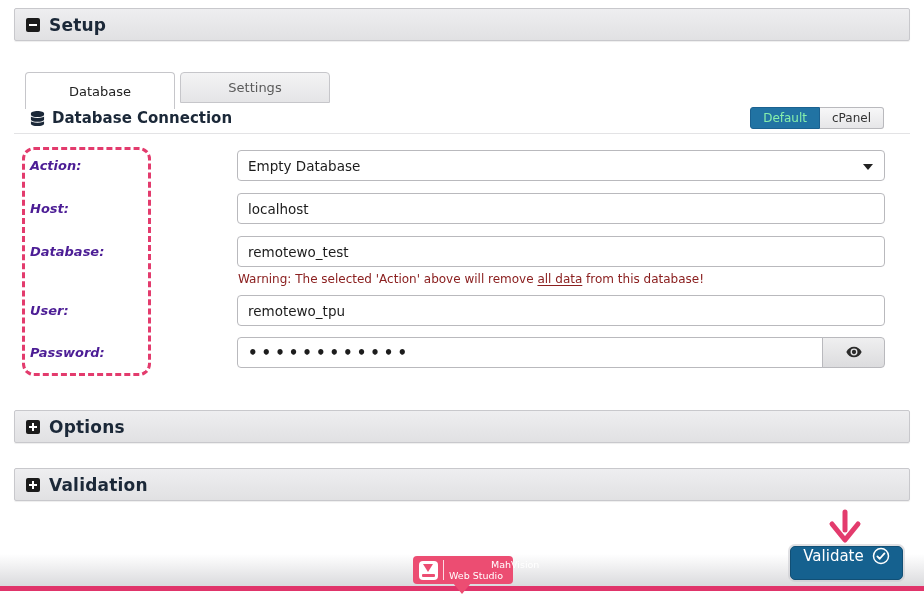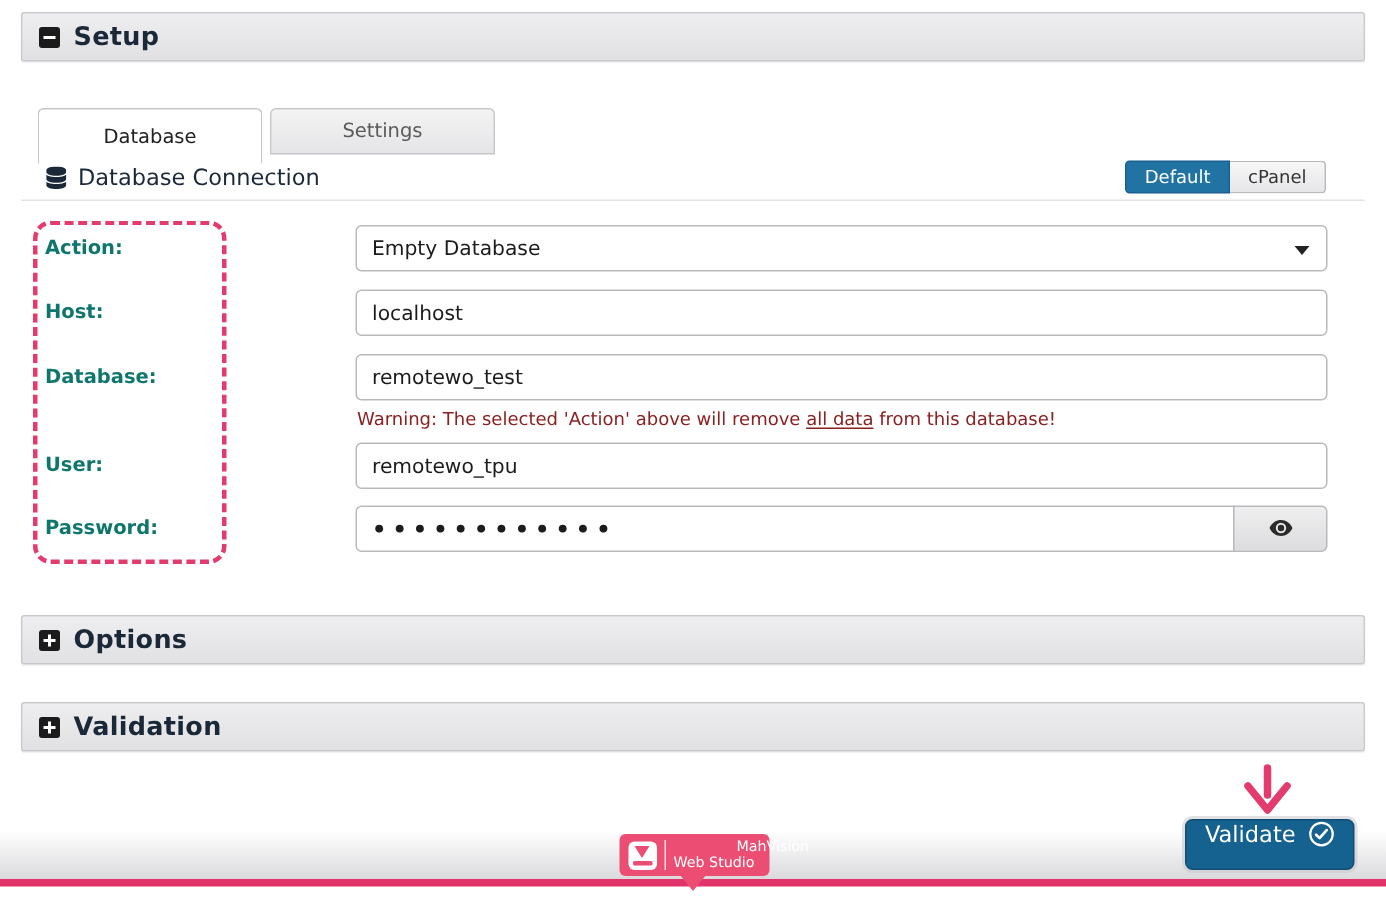"Database Connection" .sec-title { font-weight: normal -> bold }
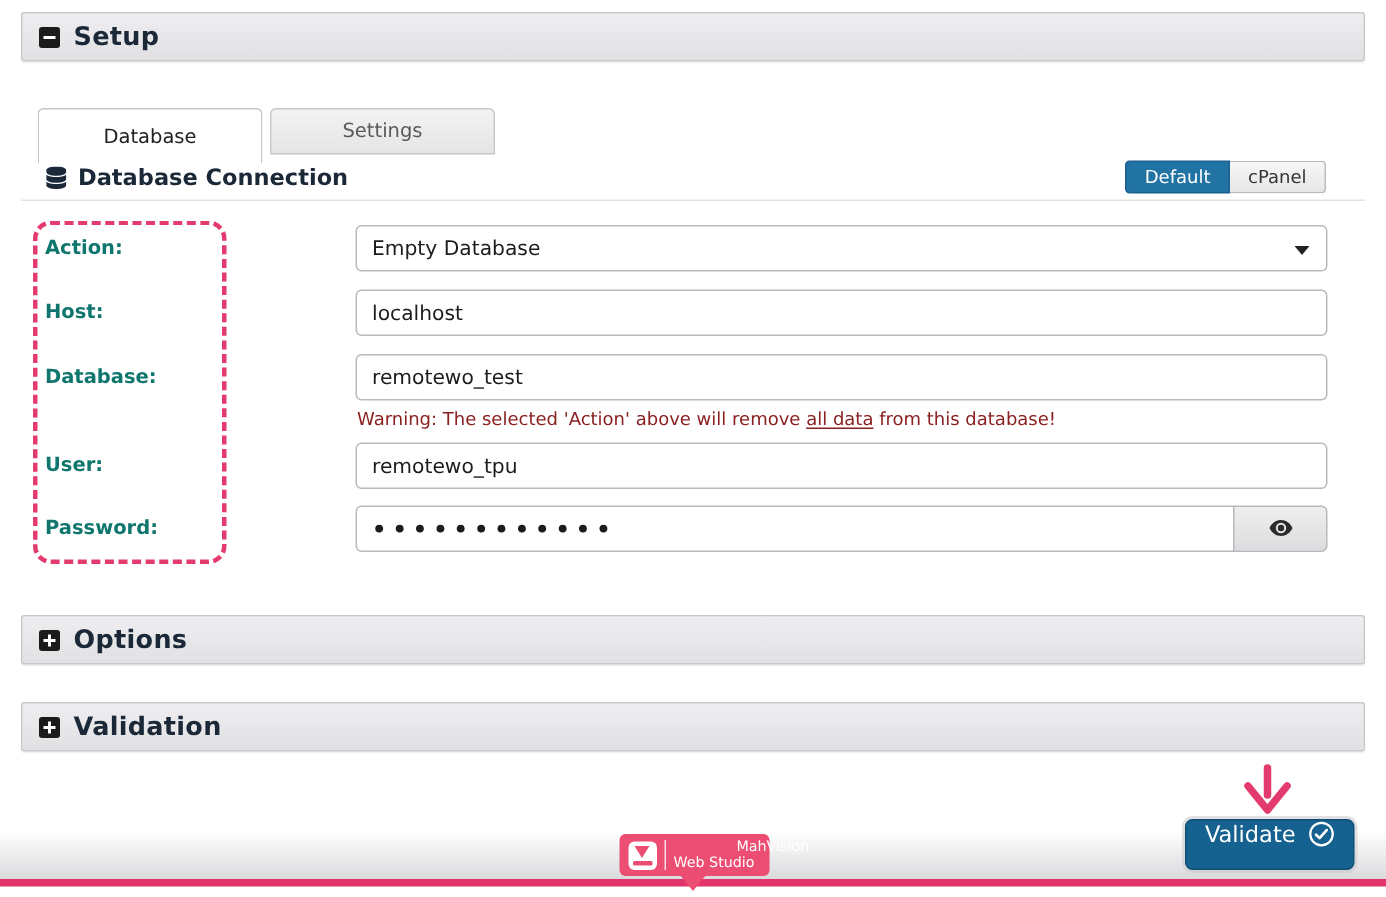"Default" .mode-default { color: #ffffff -> #86efac }
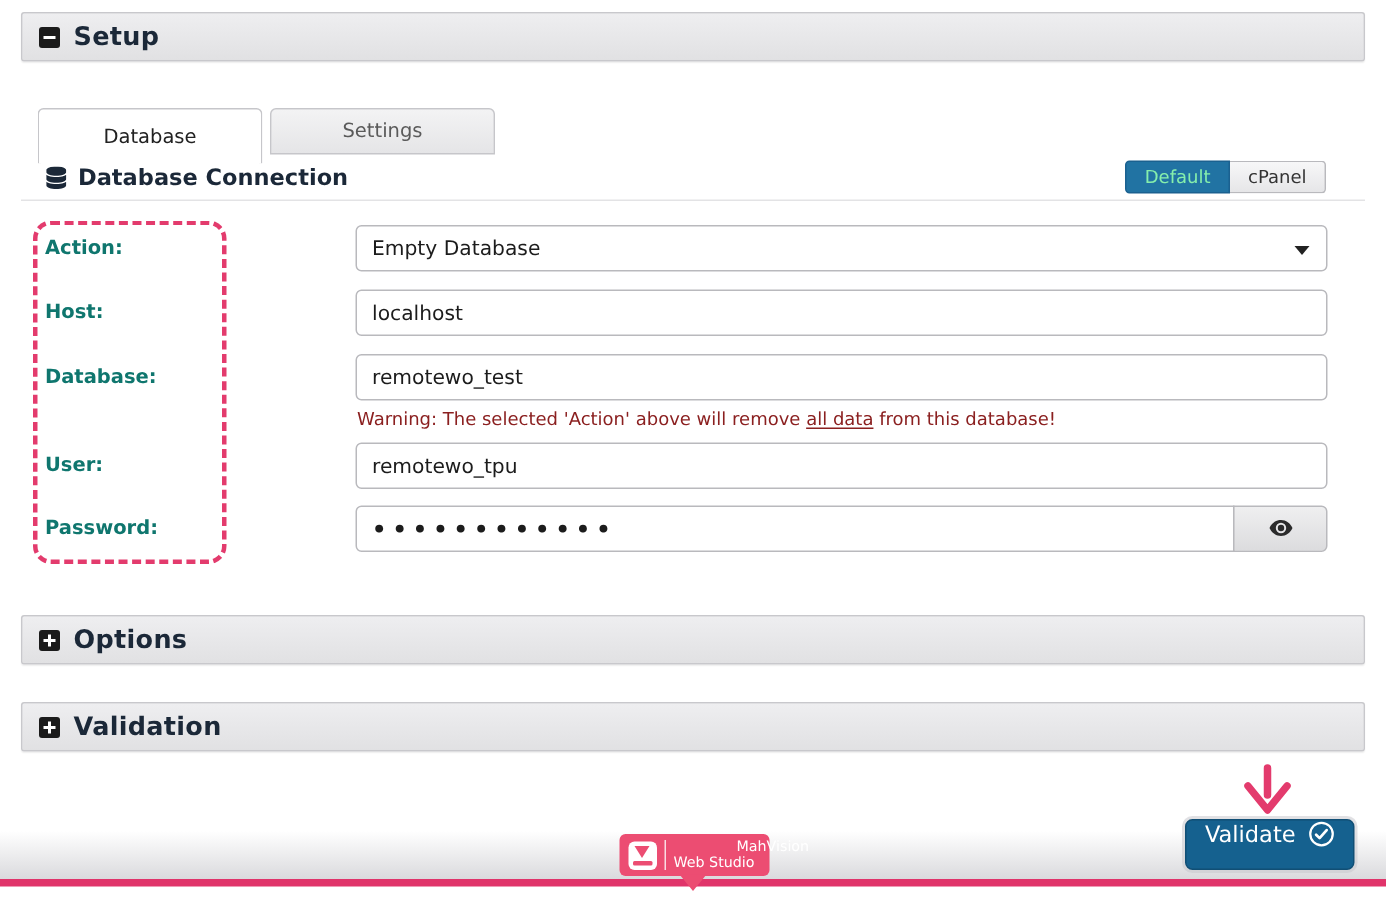"Action:" .flabel { color: #0f766e -> #4c1d95; font-style: none -> italic }
